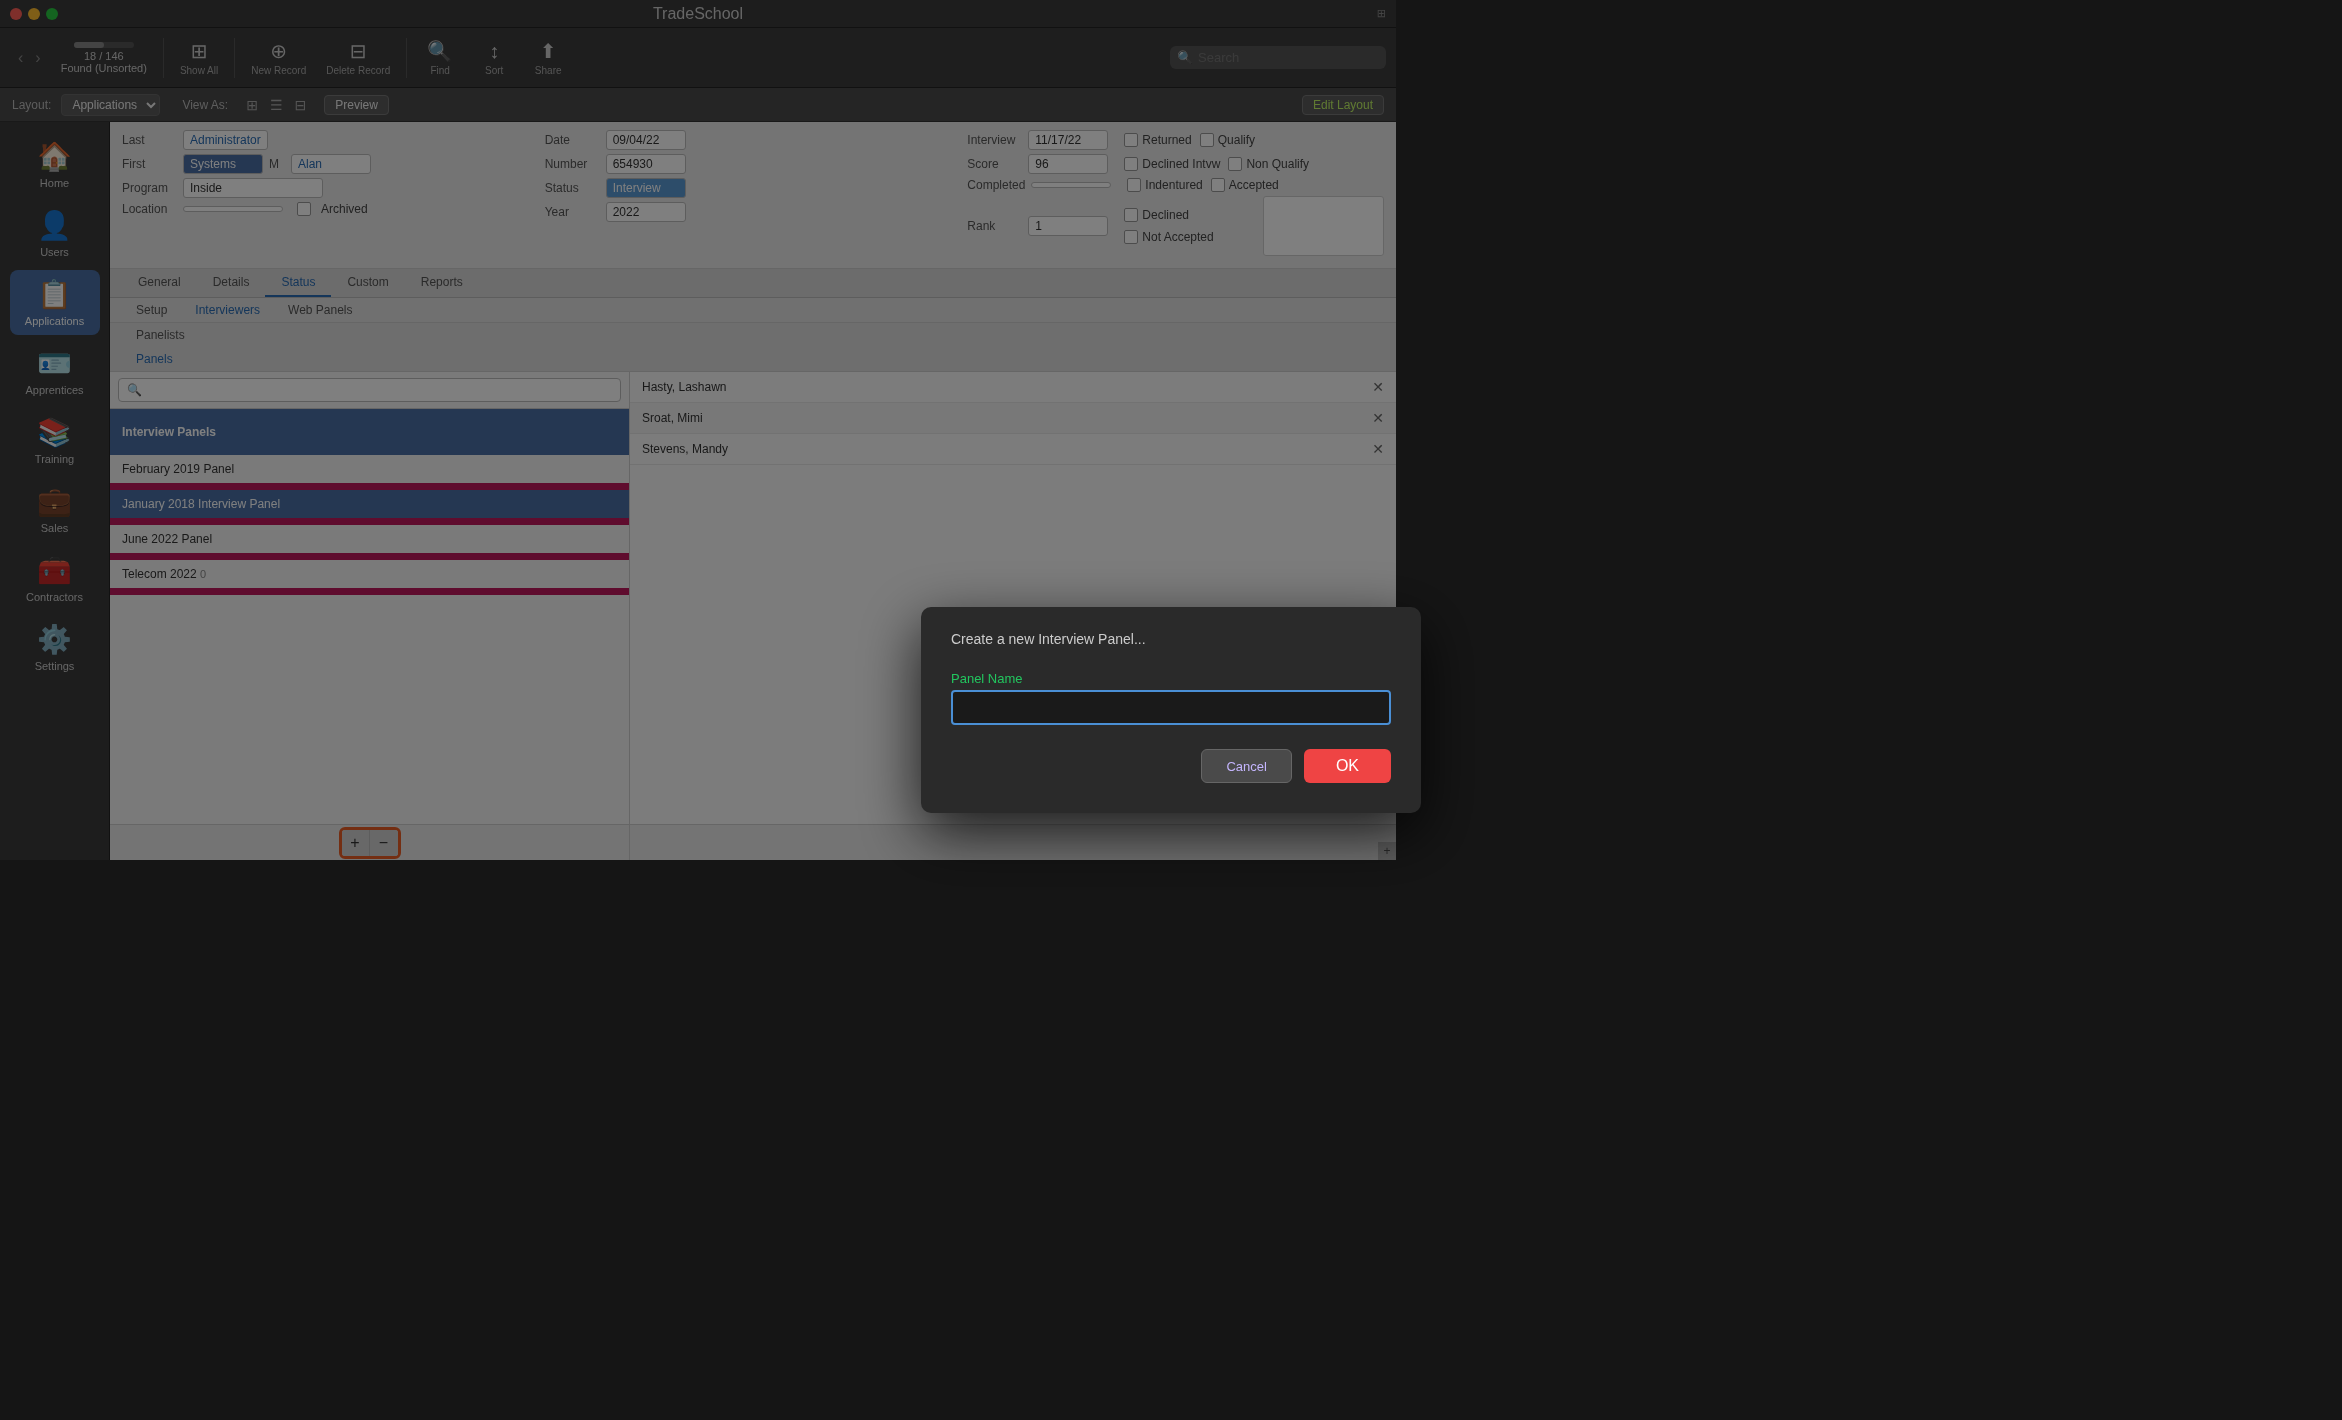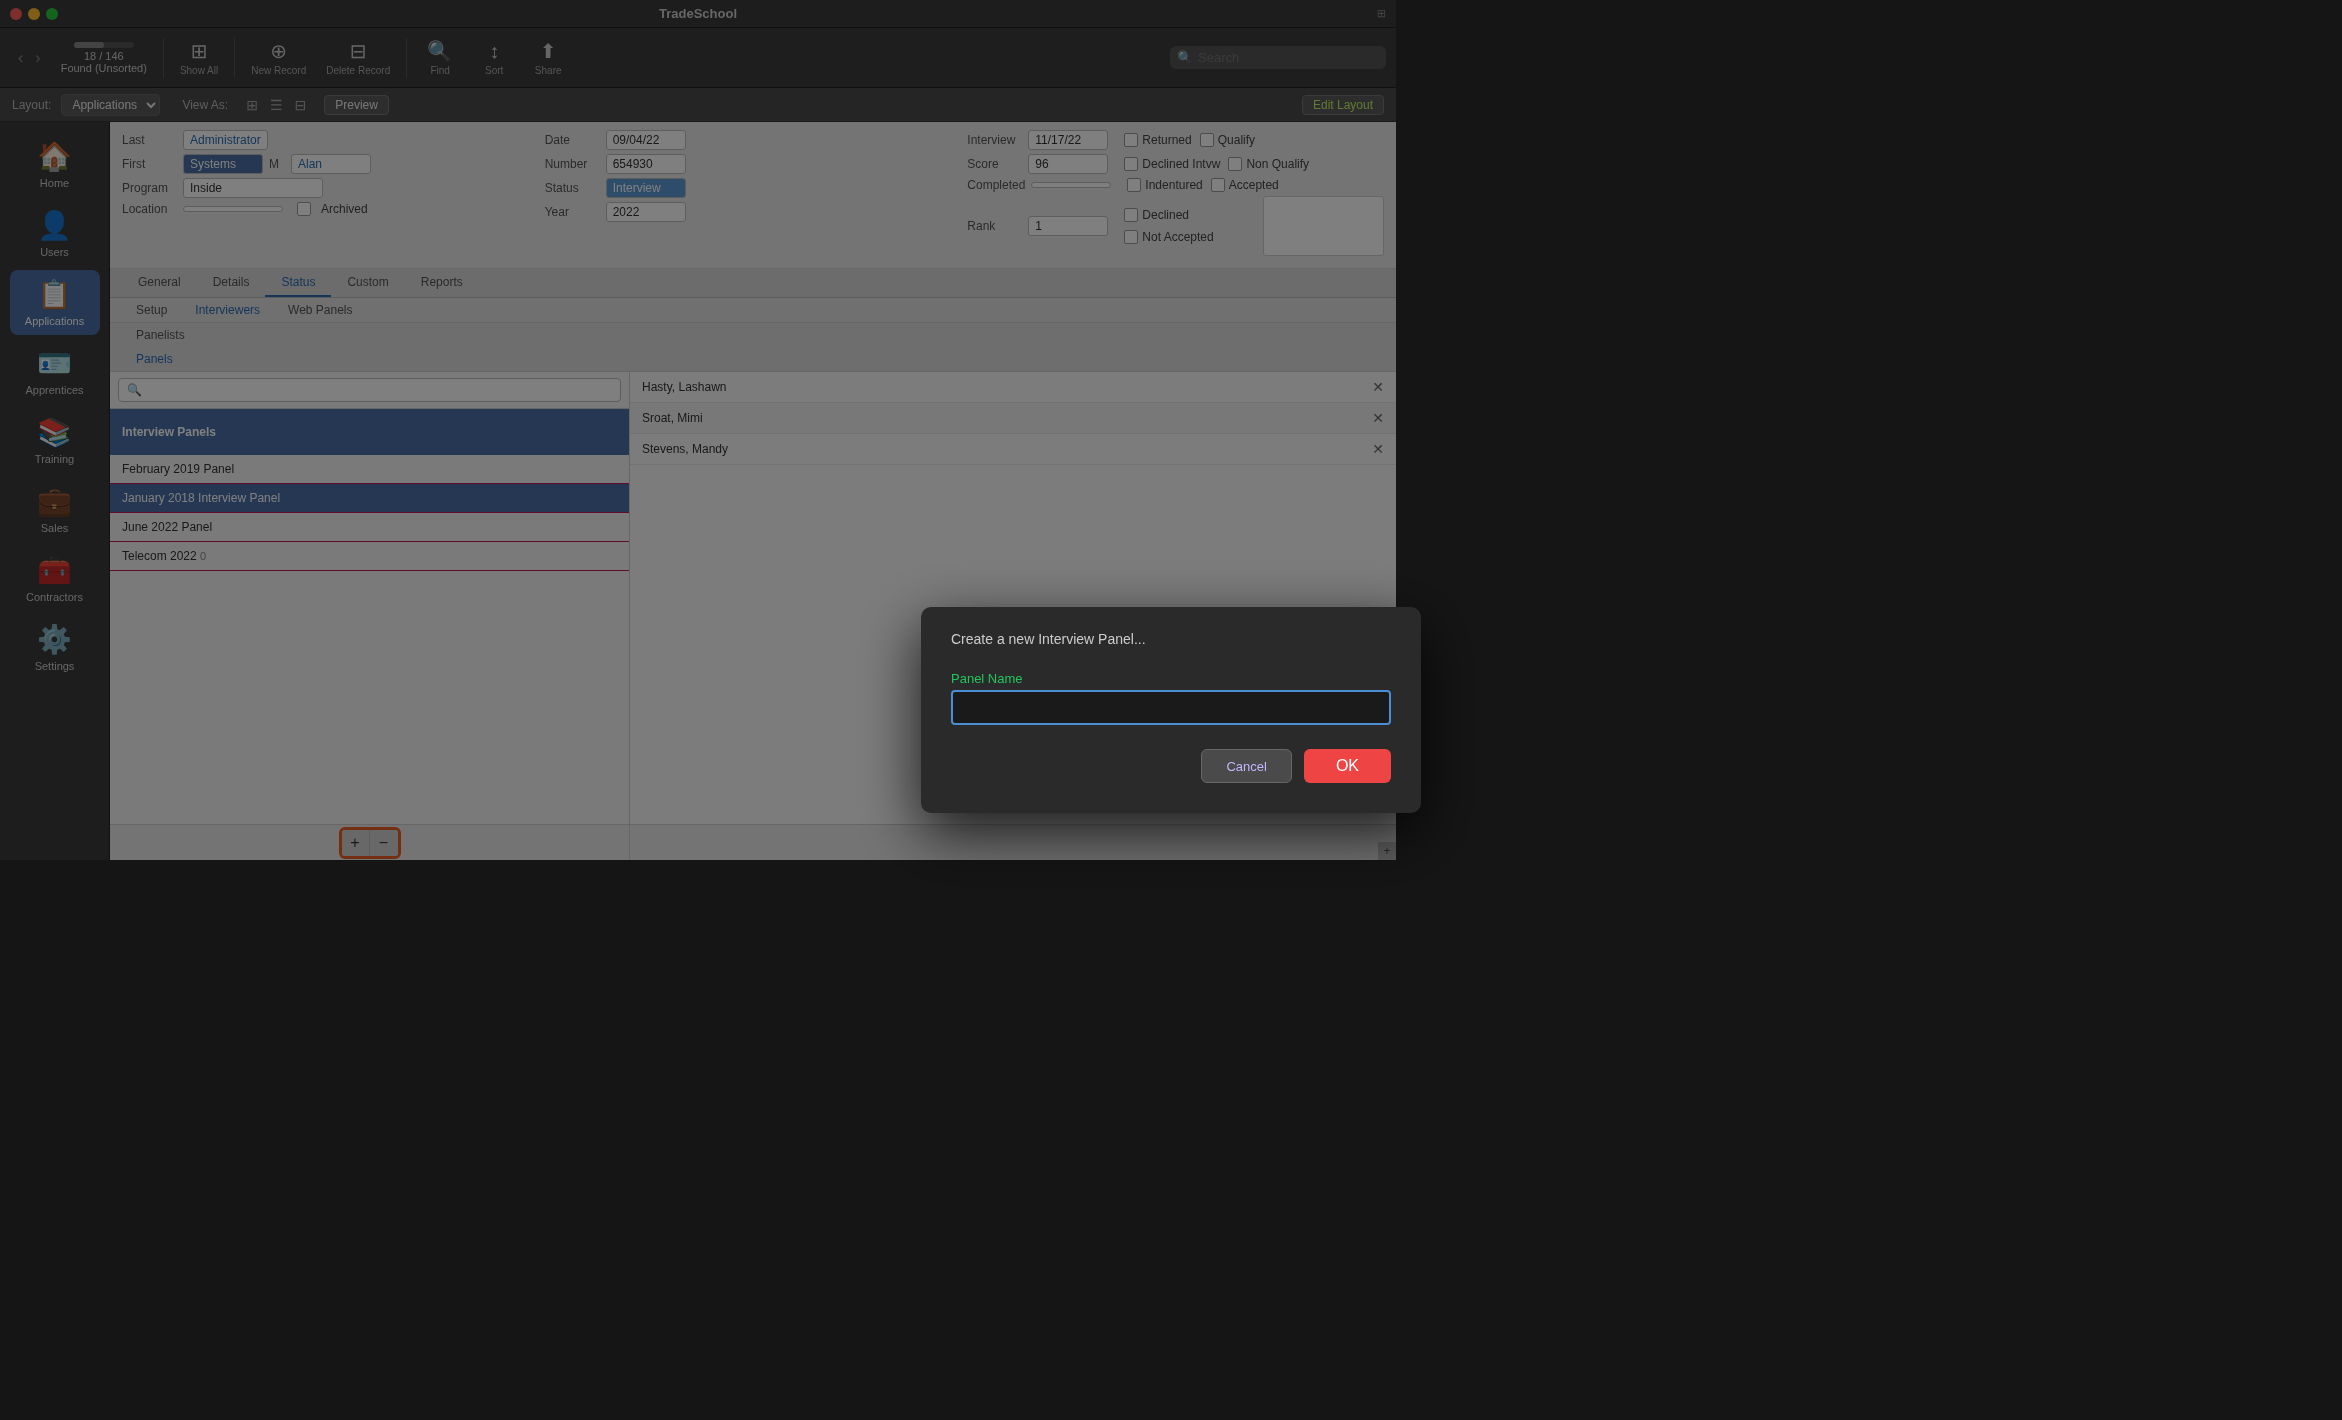"TradeSchool" .title-bar-title { font-size: 13px -> 16px; font-weight: 700 -> 400 }
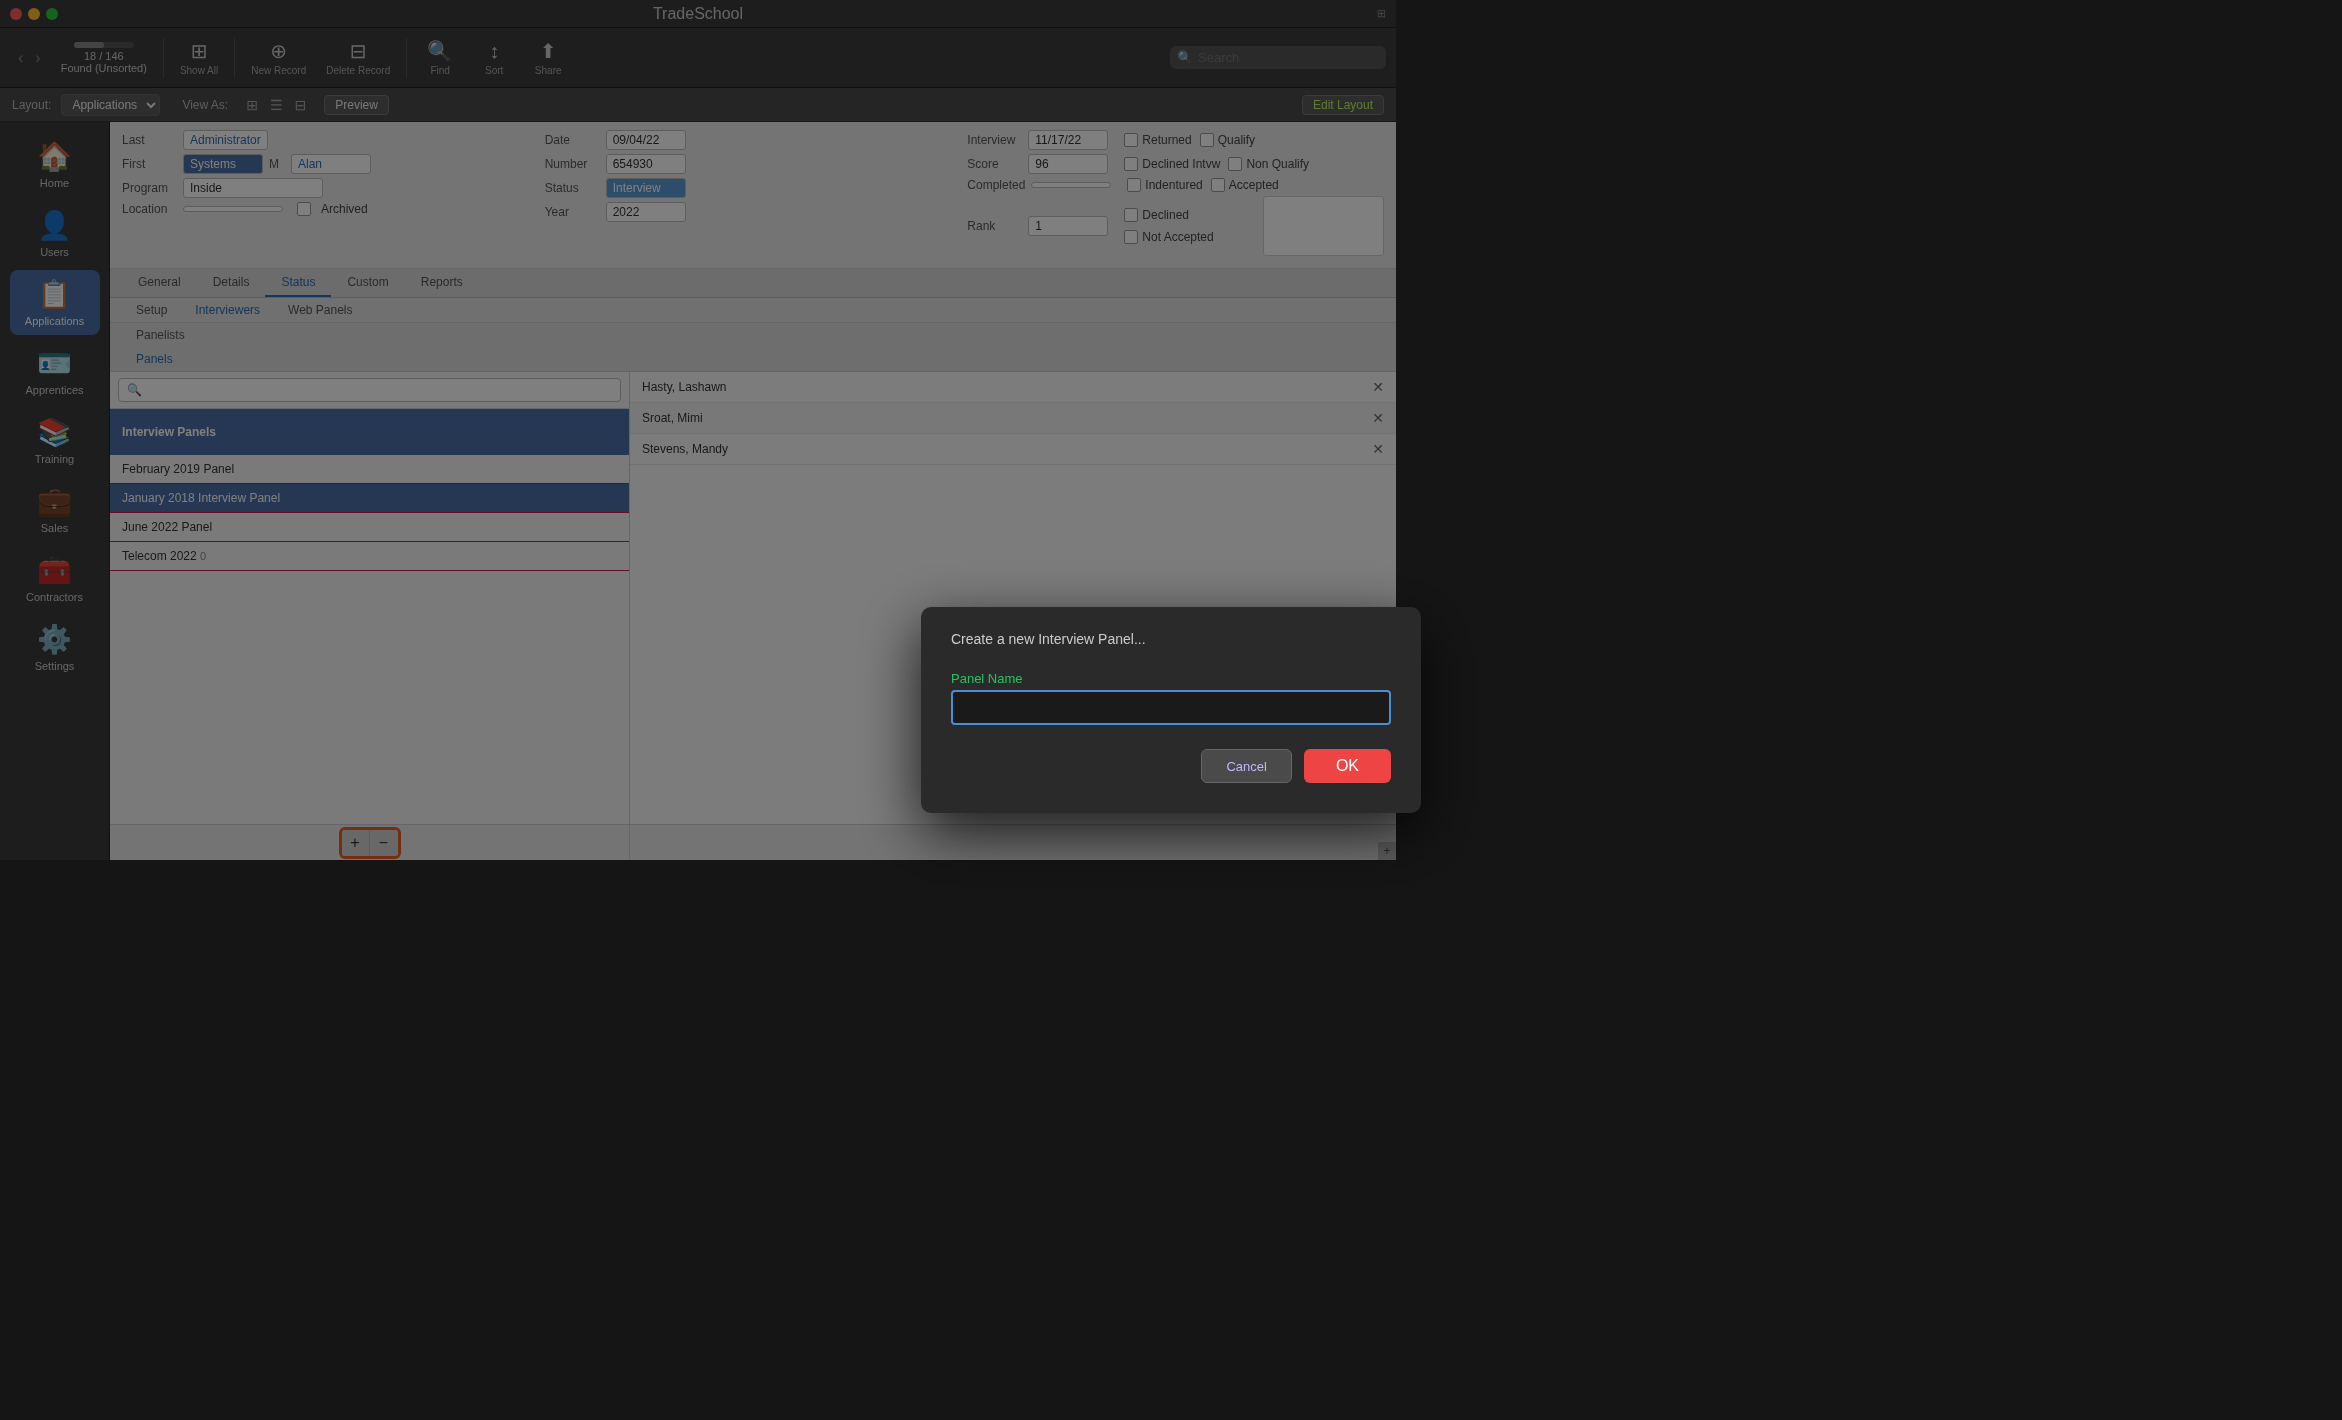"February 2019 Panel" .panel-item { border-bottom: 1px solid #be185d -> 7px solid #be185d }
